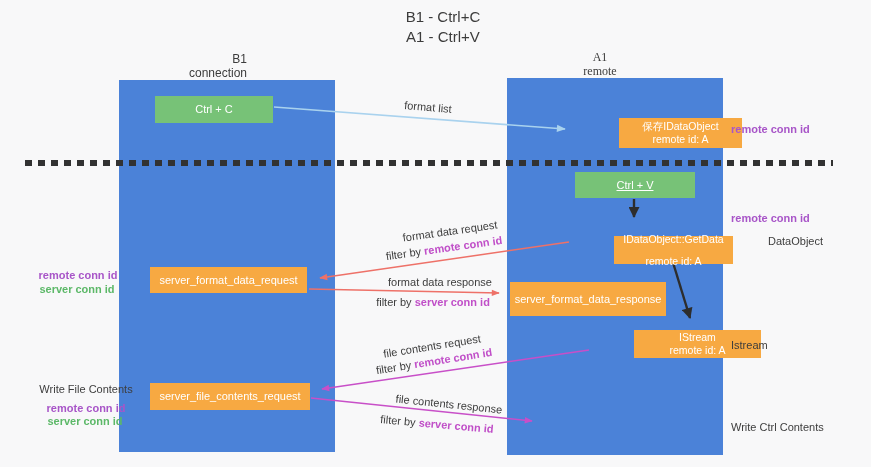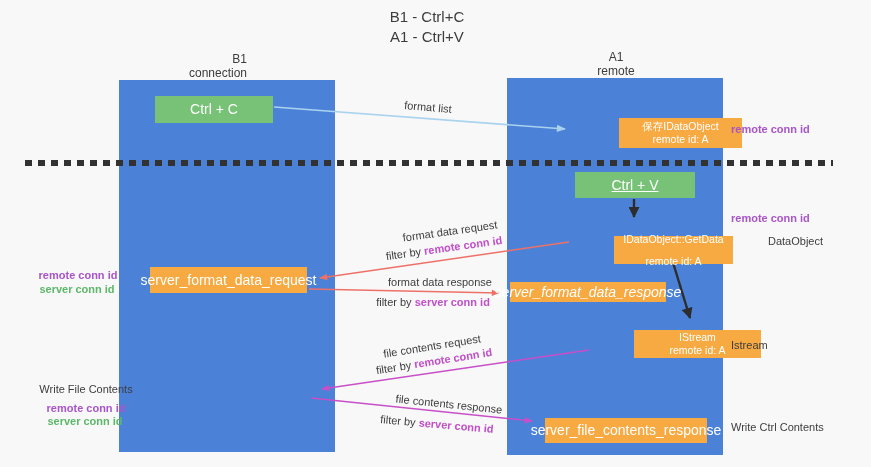"B1 - Ctrl+C" div.abs { left: 427px -> 443px }
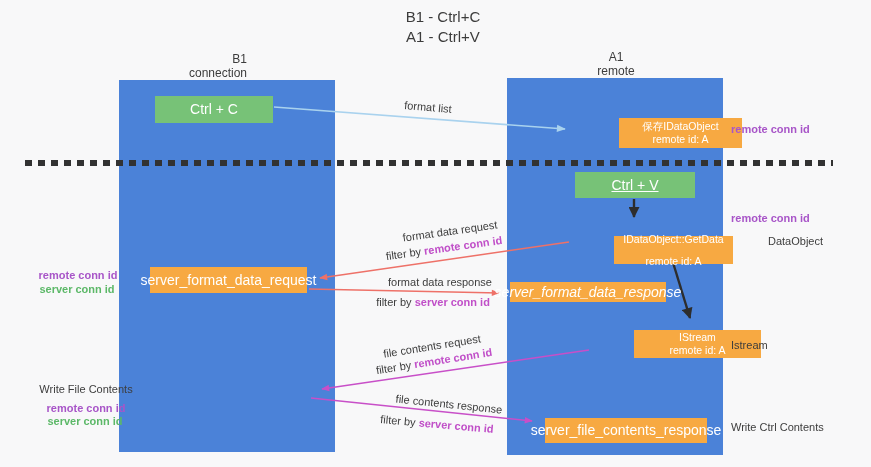"A1" div.abs { font-family: none -> Liberation Serif, serif; left: 616px -> 600px }
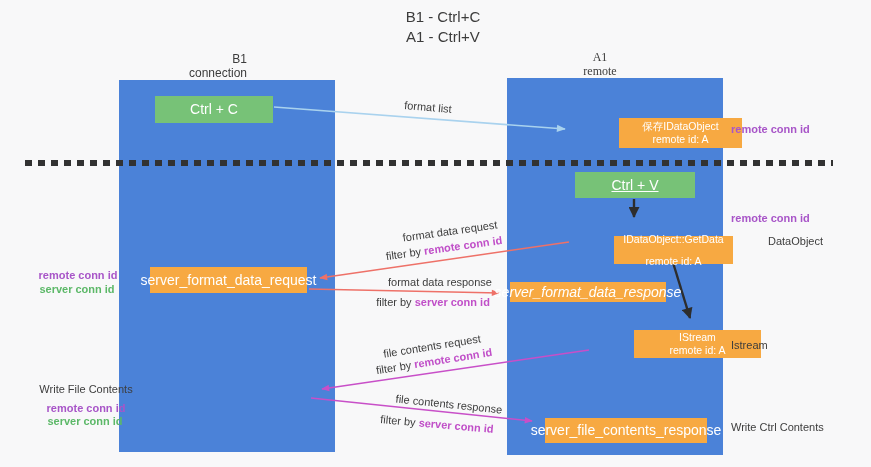"Ctrl + C" .fs11 { font-size: 14px -> 11px }
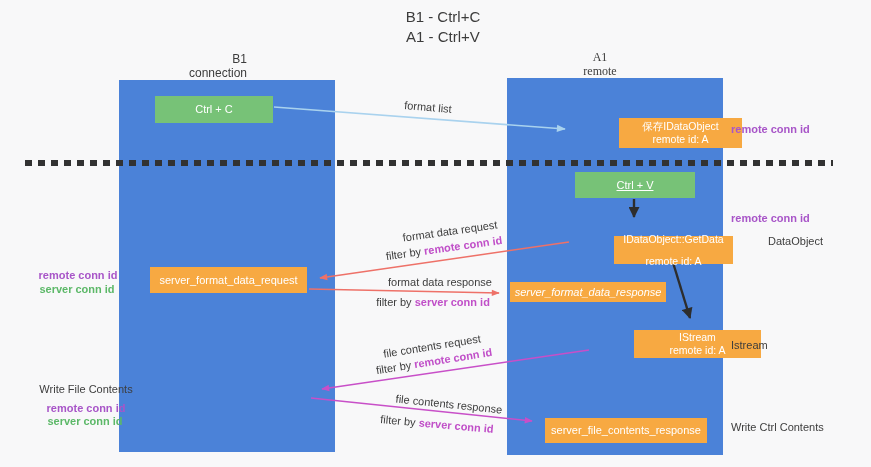"server_format_data_response" div.node { font-style: italic -> none; height: 20px -> 34px }
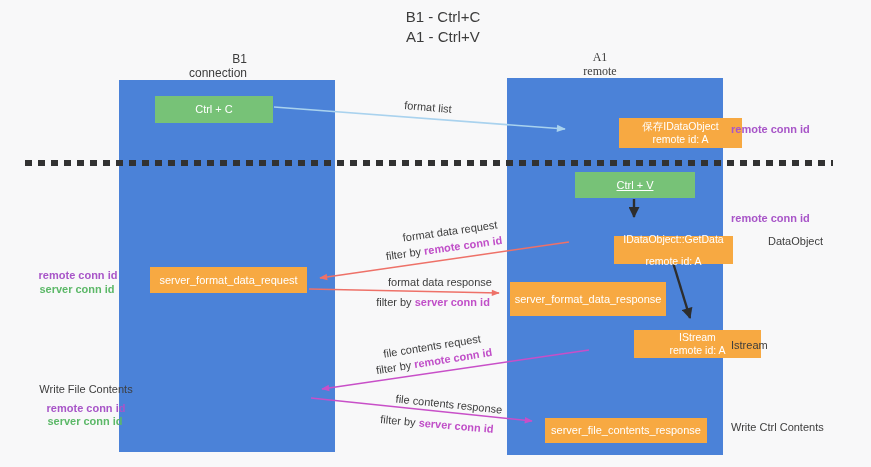"server_file_contents_request" div.node { html: none -> <div> <div>server_file_contents_request</div> </div> }
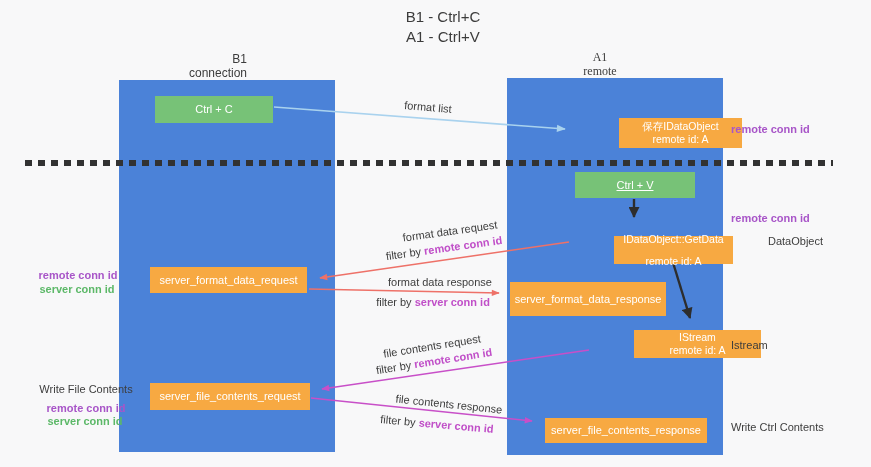"server_file_contents_response" div.node { html: <div> <div>server_file_contents_response</div> </div> -> none }
